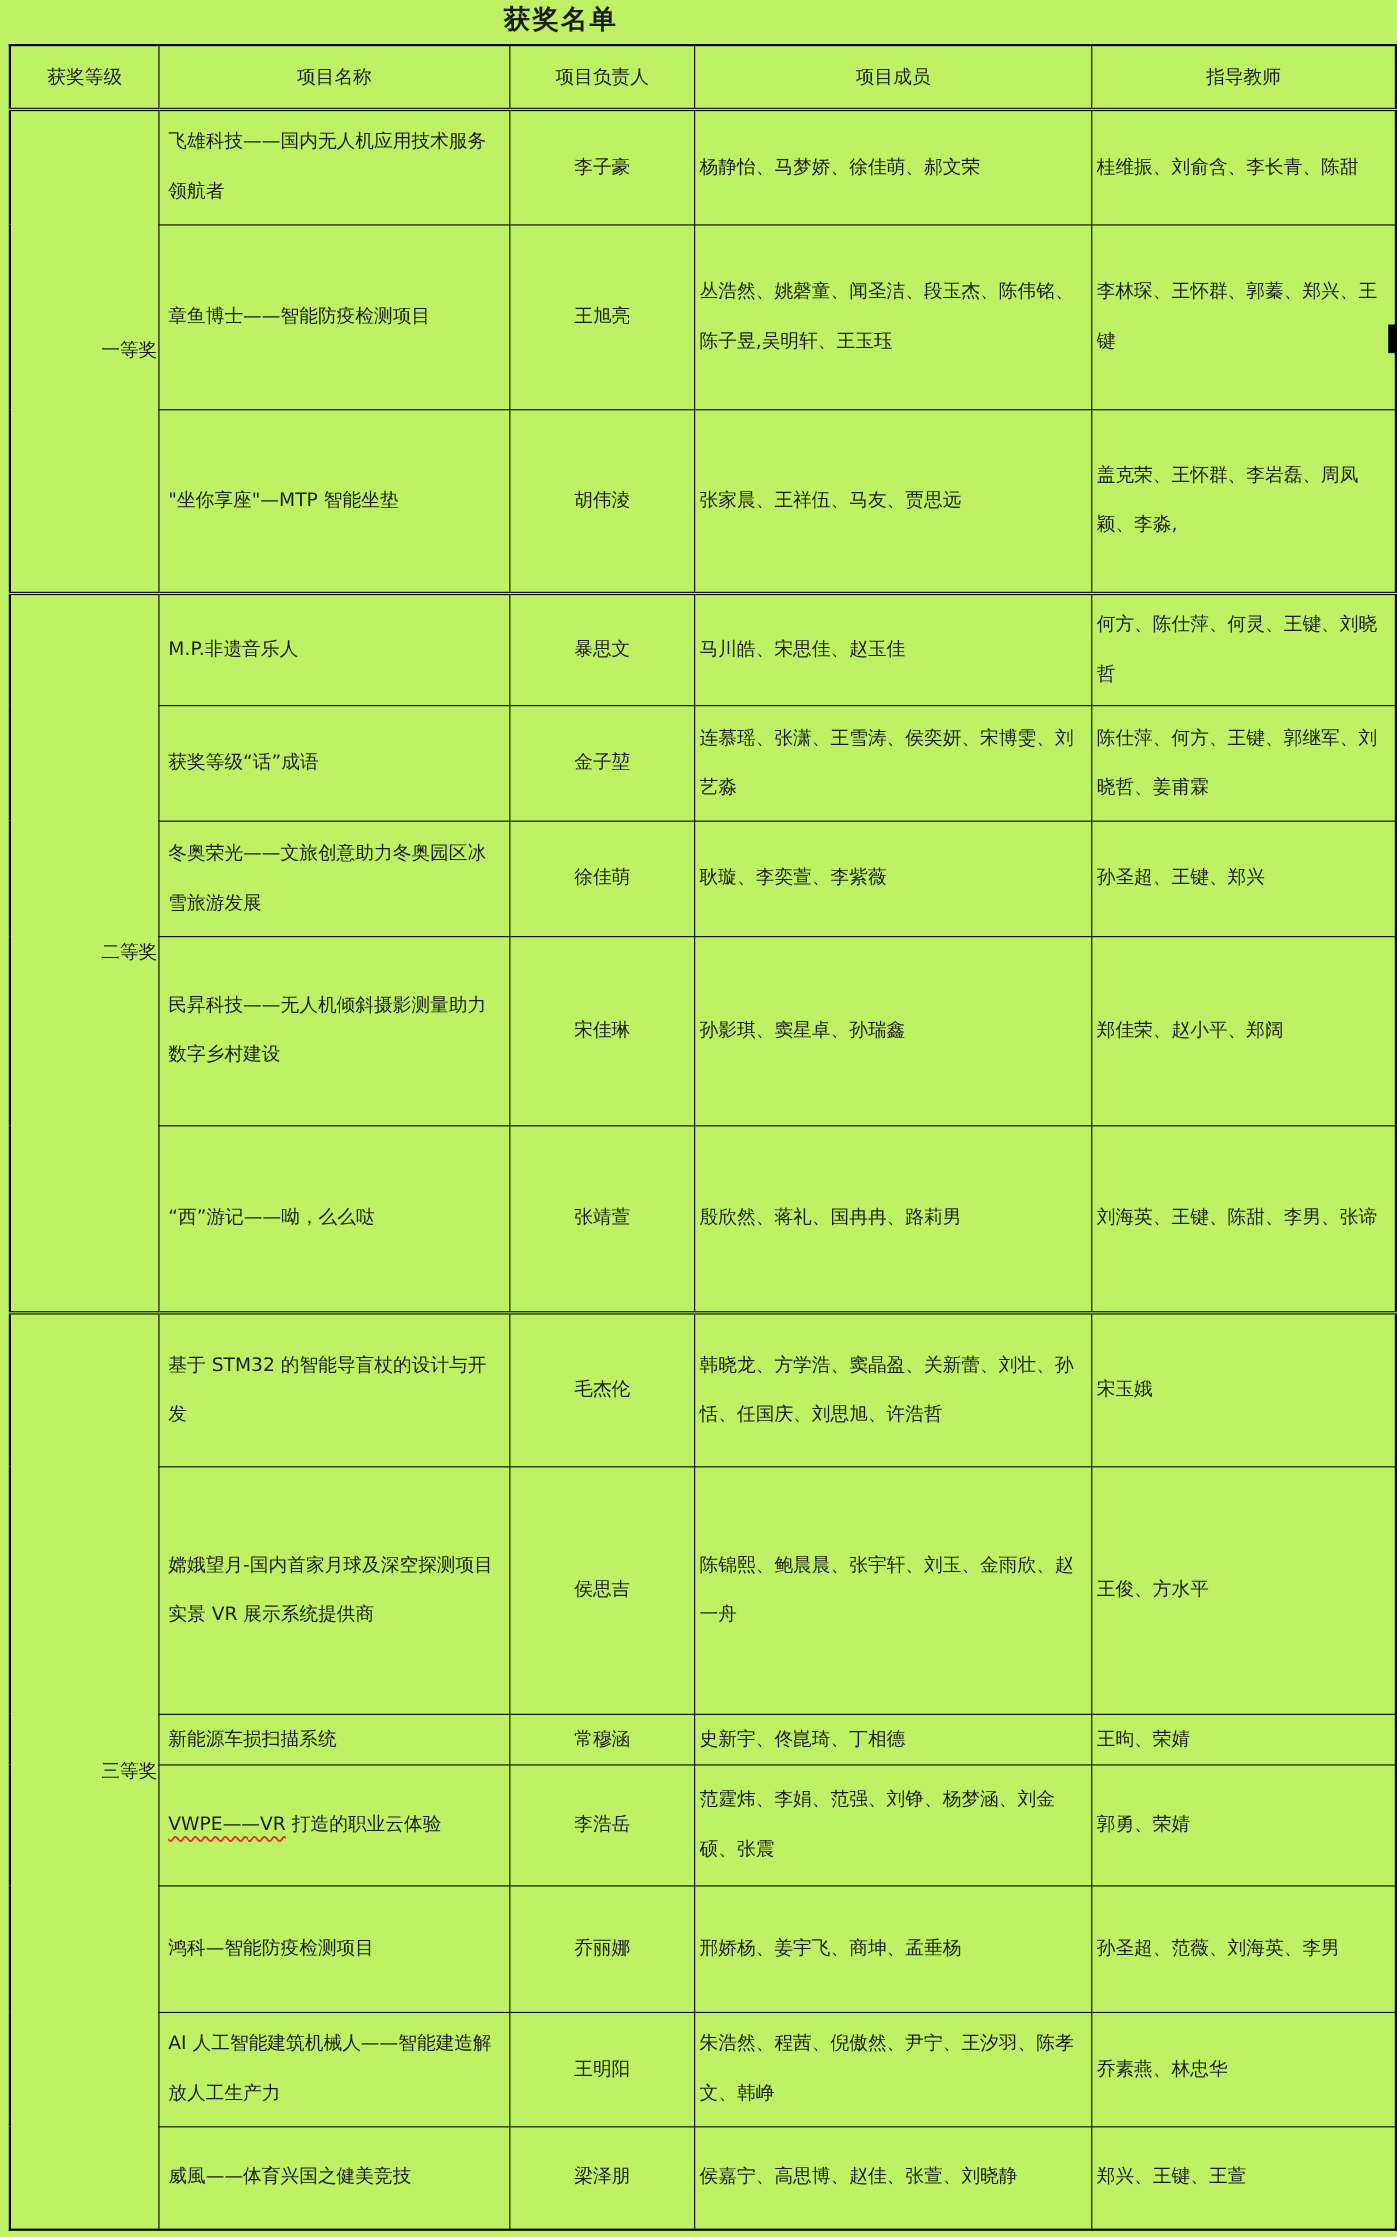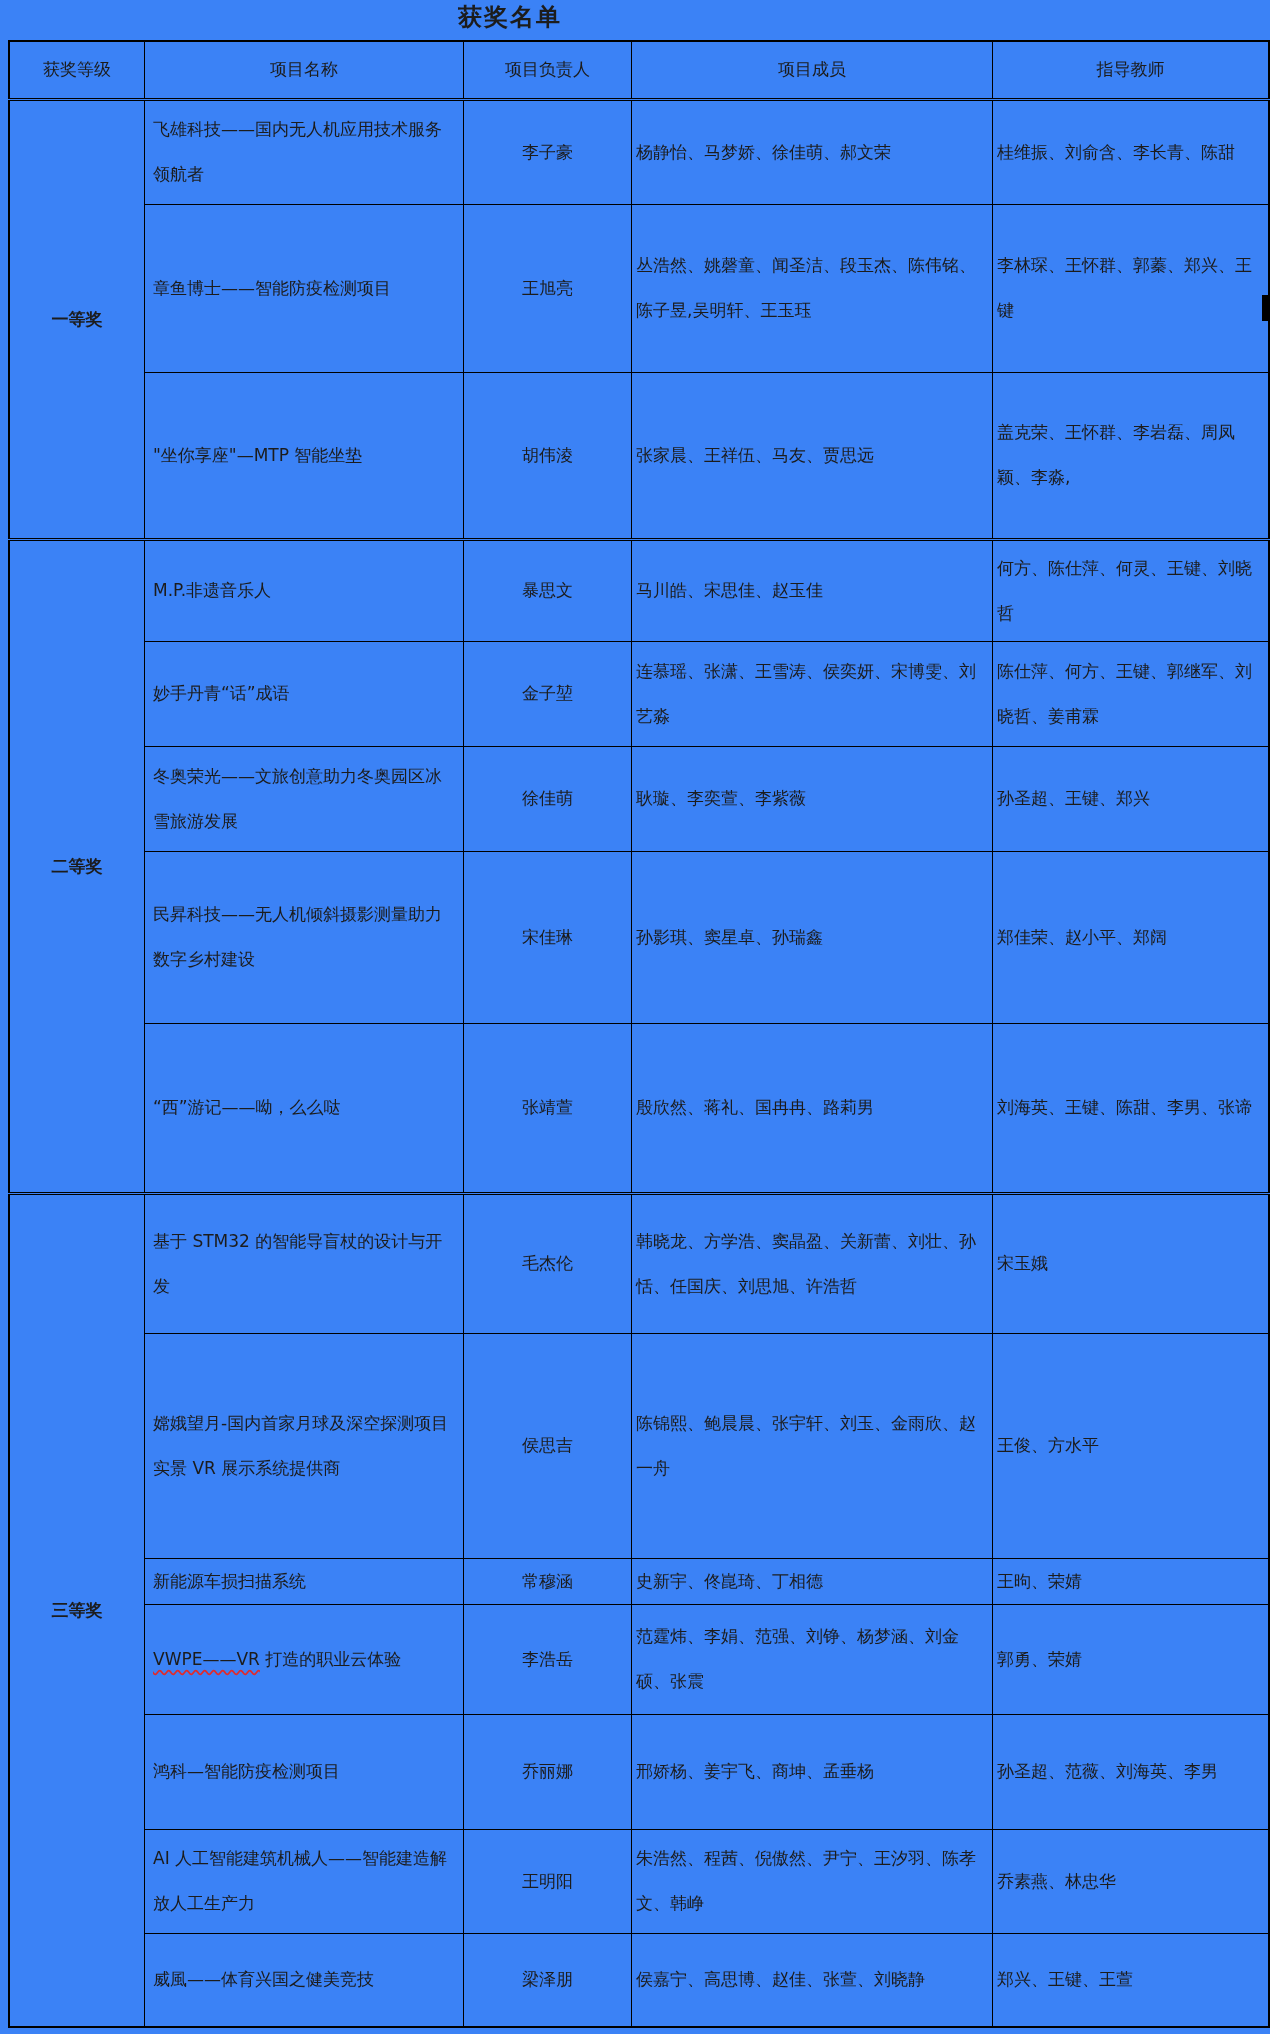"获奖名单" .page { background: #3b82f6 -> #bef264 }
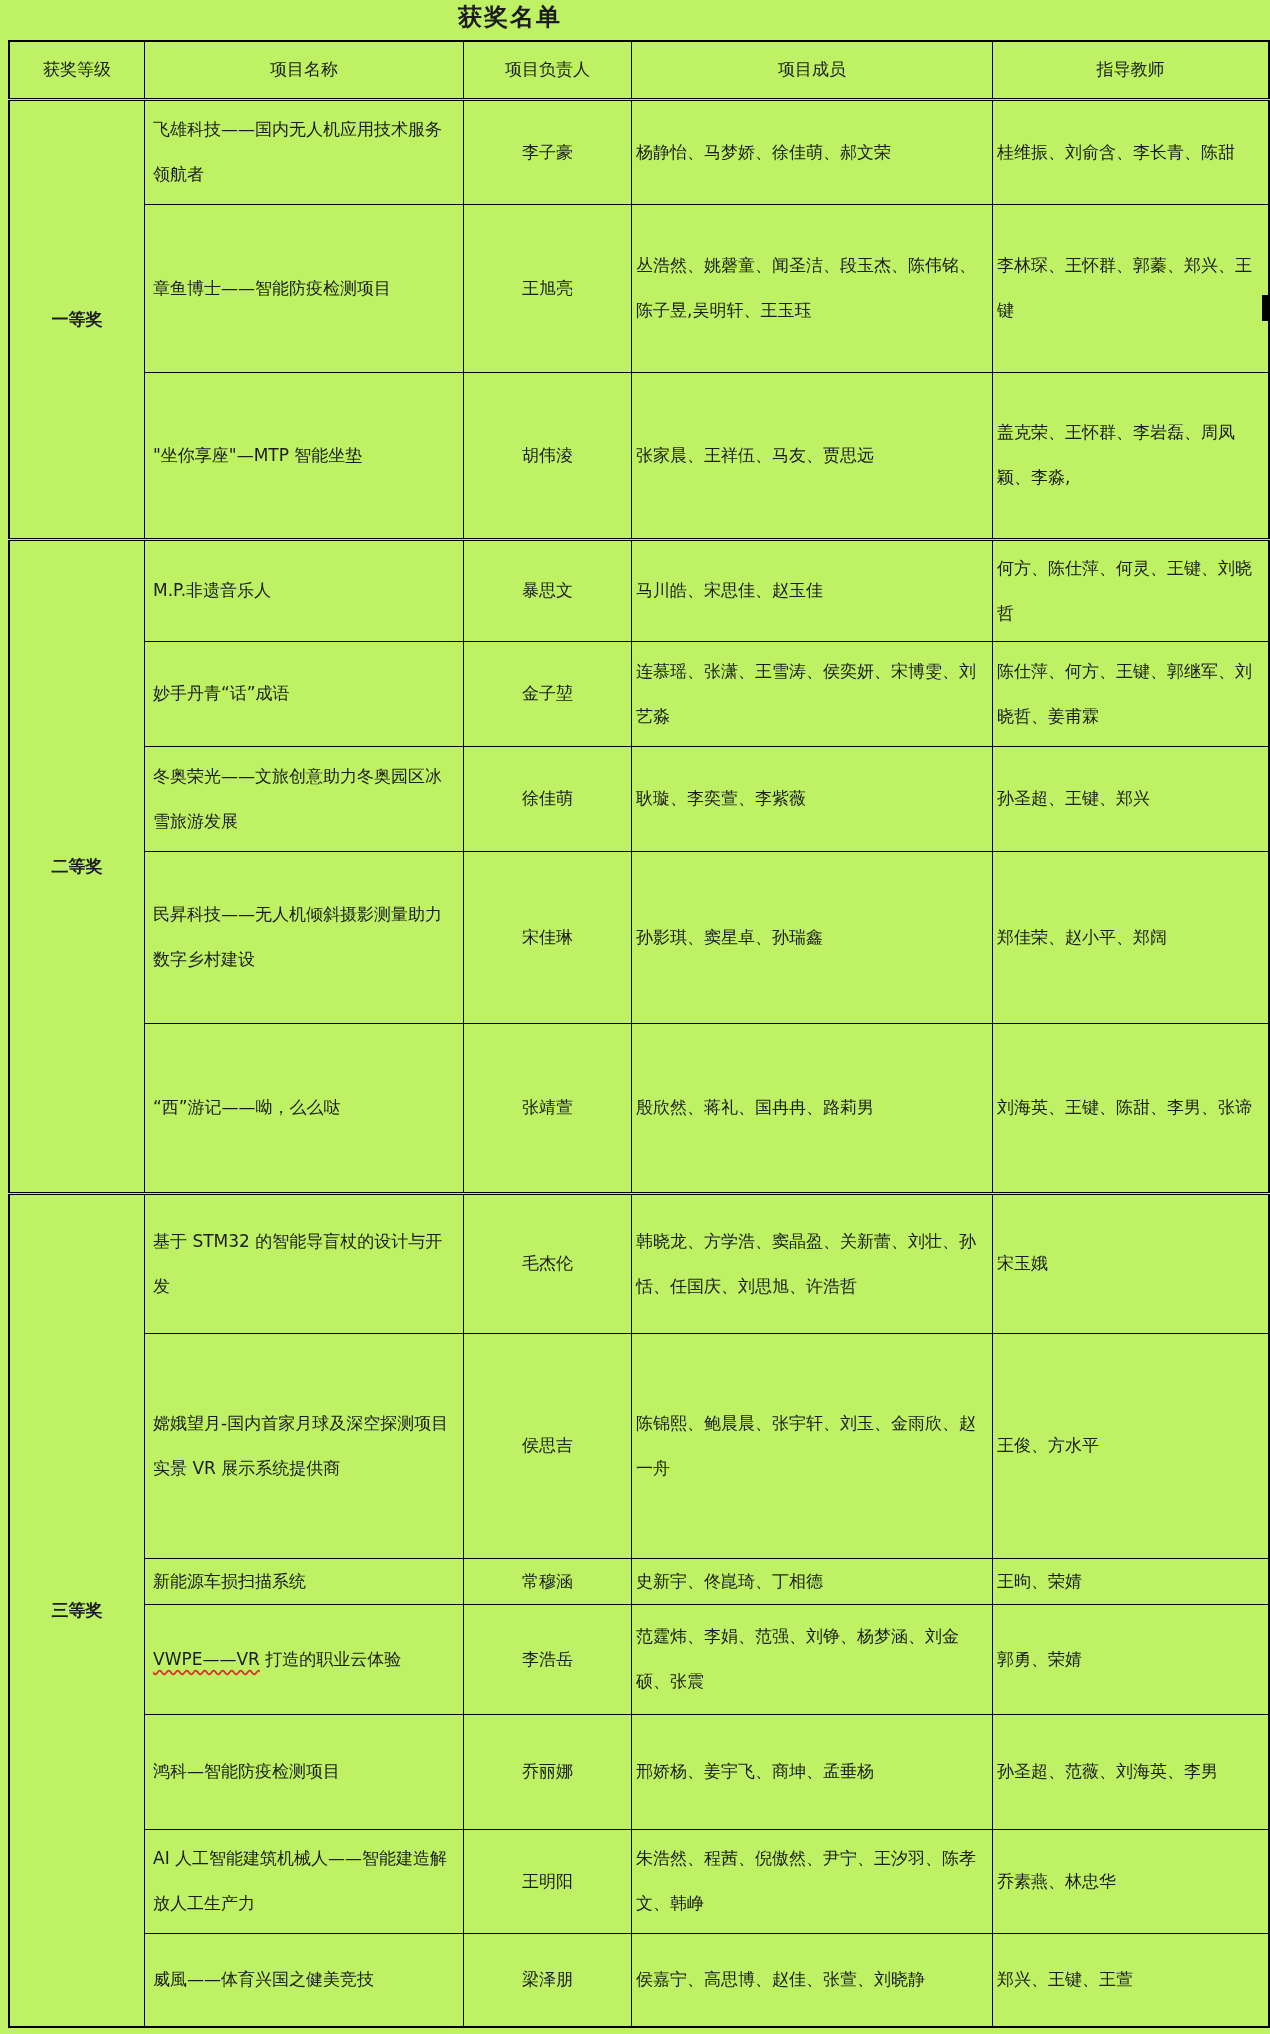"一等奖" td.level { font-weight: bold -> none; text-align: center -> right }
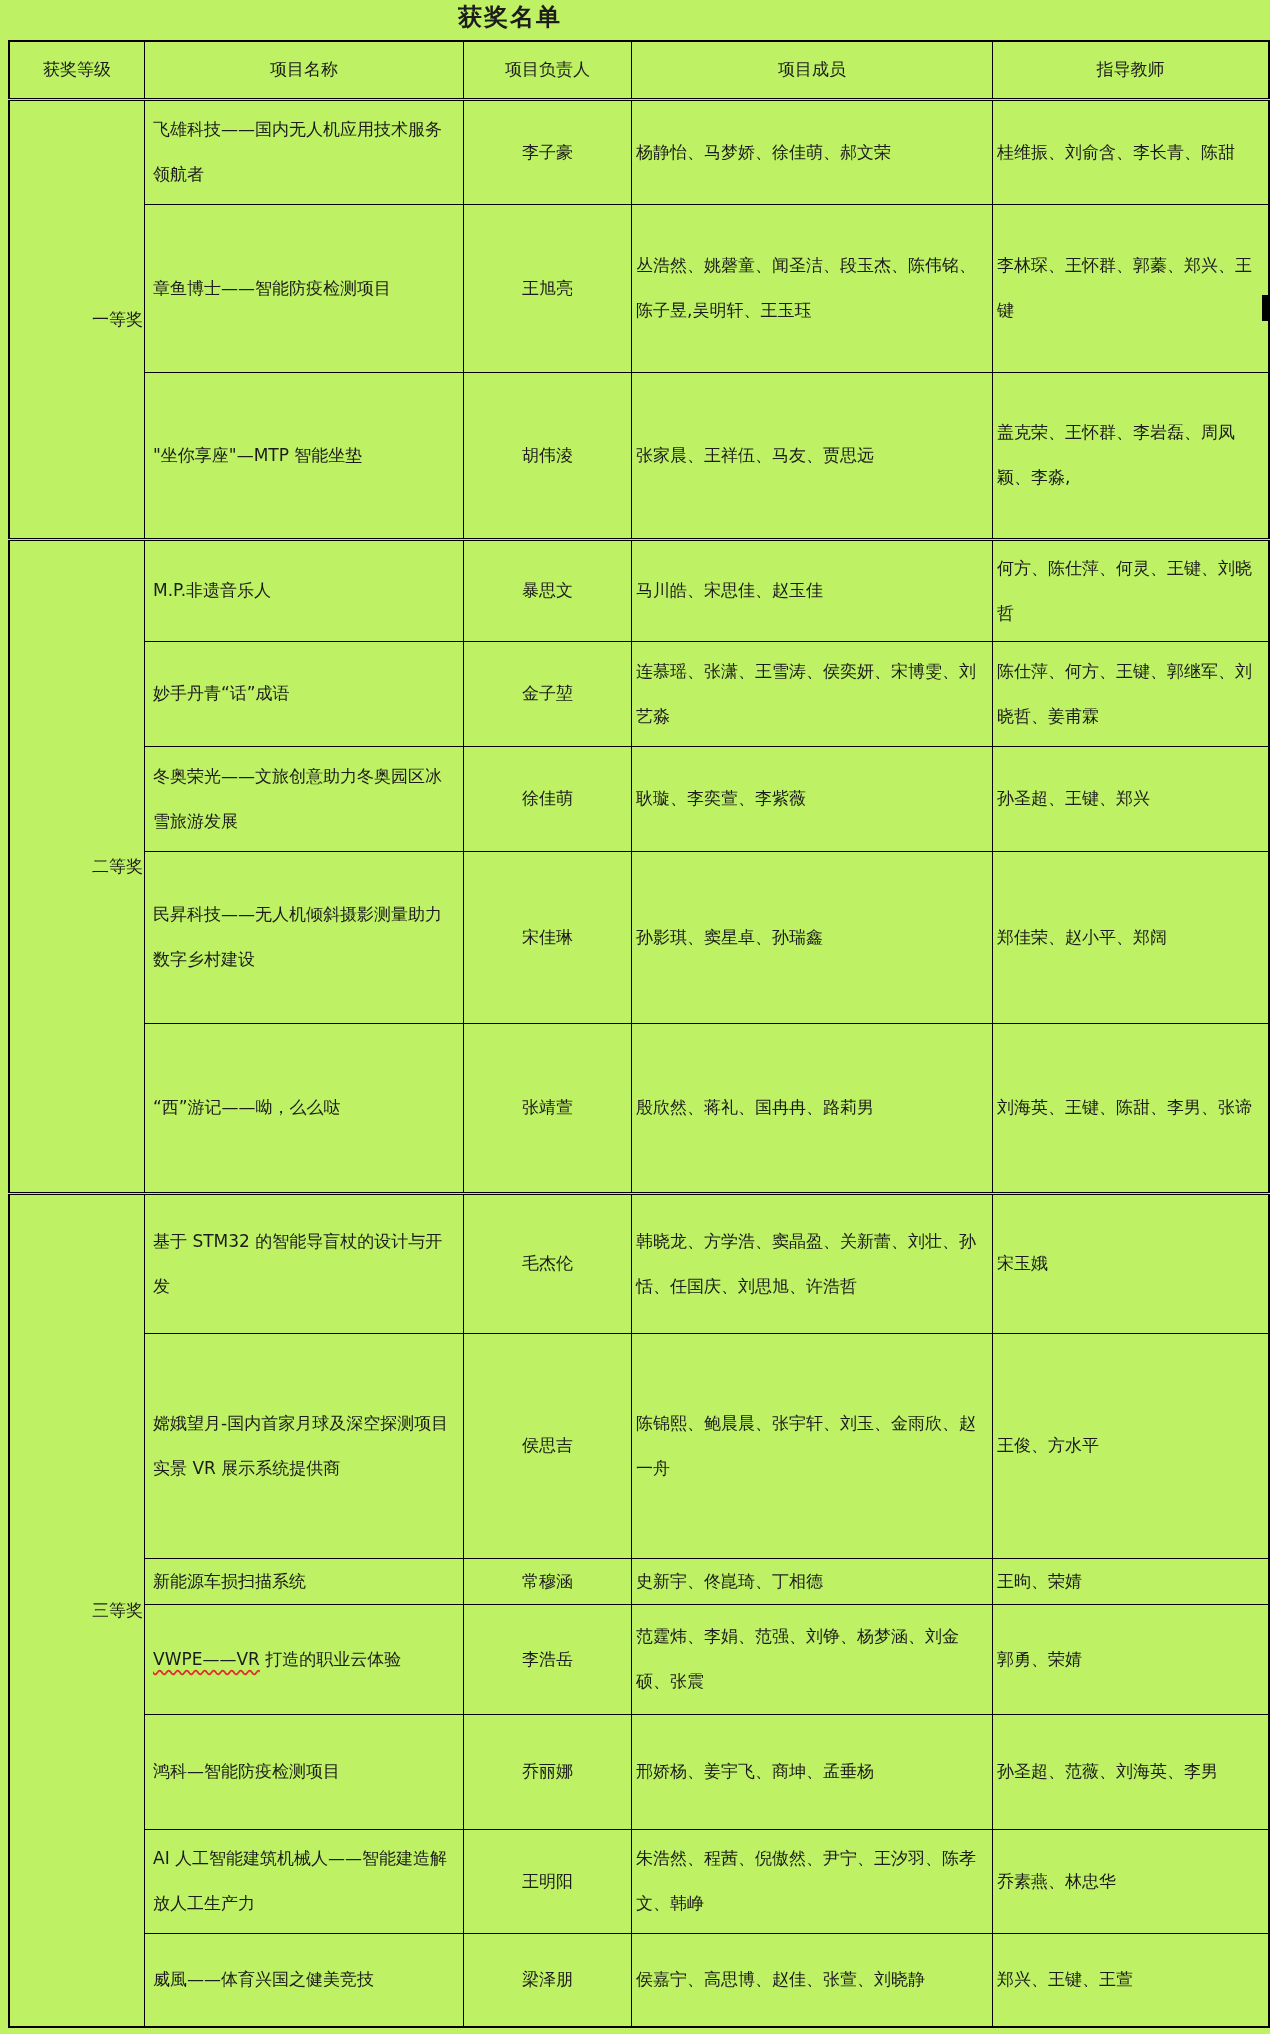"妙手丹青“话”成语" td.project { text: 妙手丹青 -> 获奖等级 }
